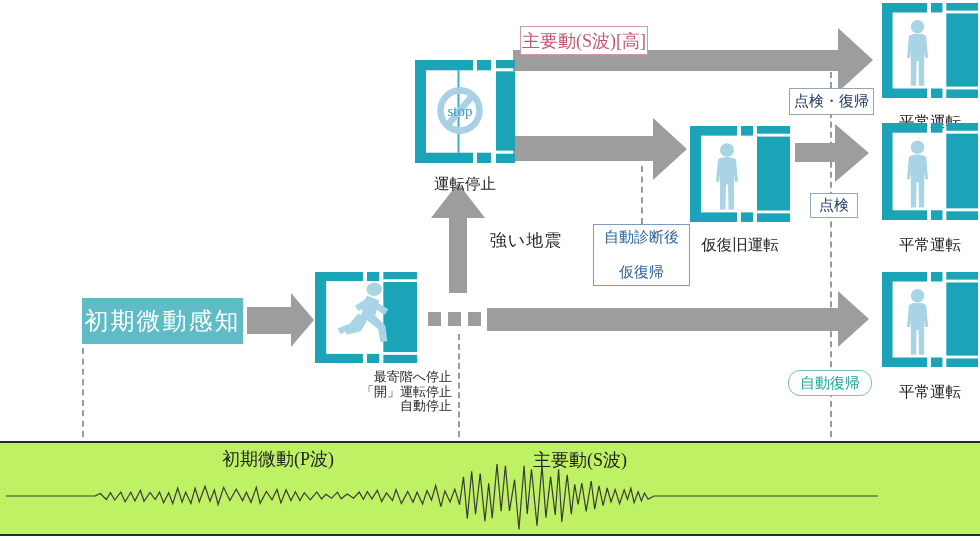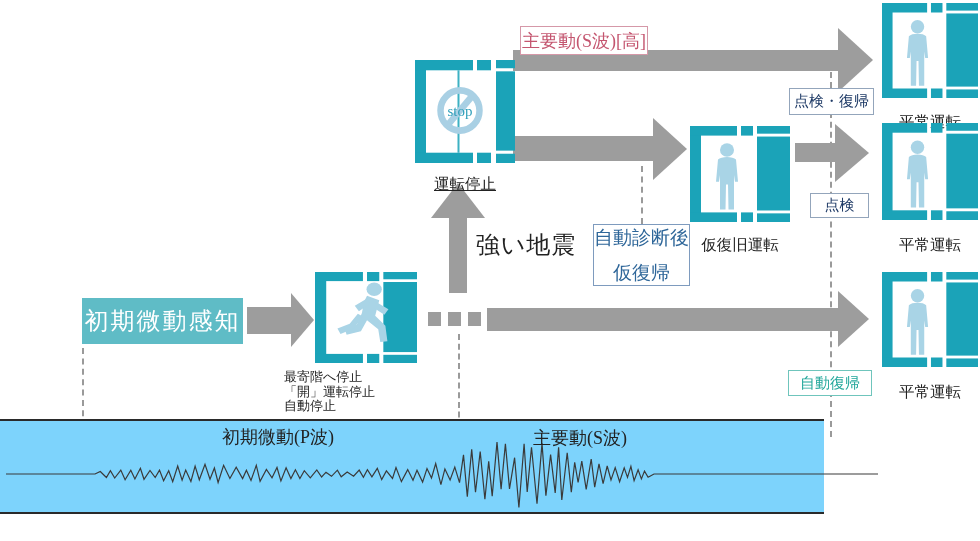"運転停止" .cap-unten { text-decoration: underline -> none }
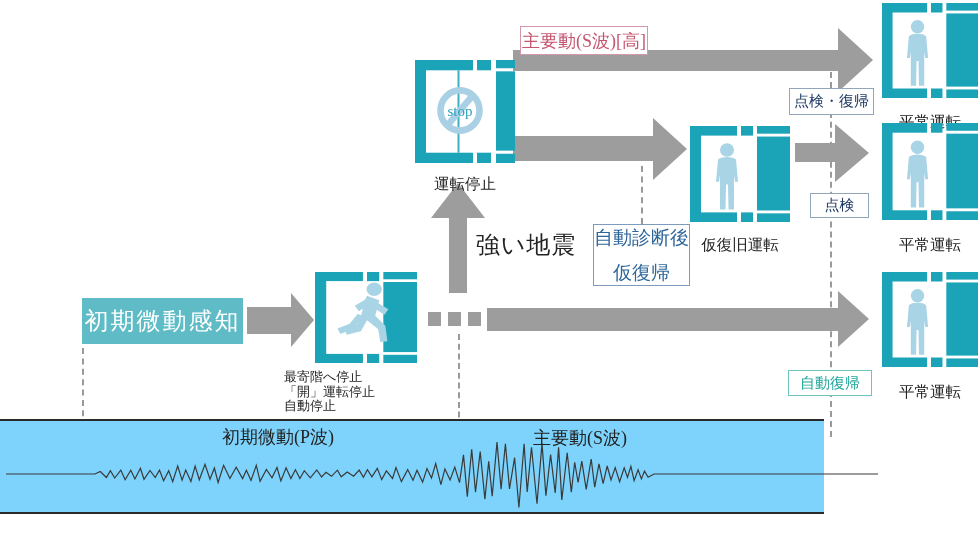"点検" .lbl-i { width: 59px -> 48px }
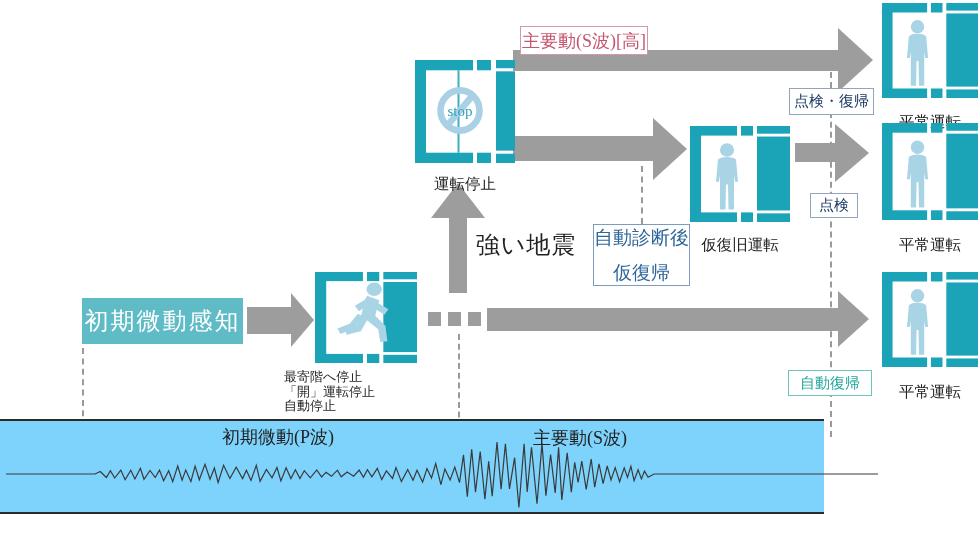"強い地震" .big { font-size: 24px -> 17px }
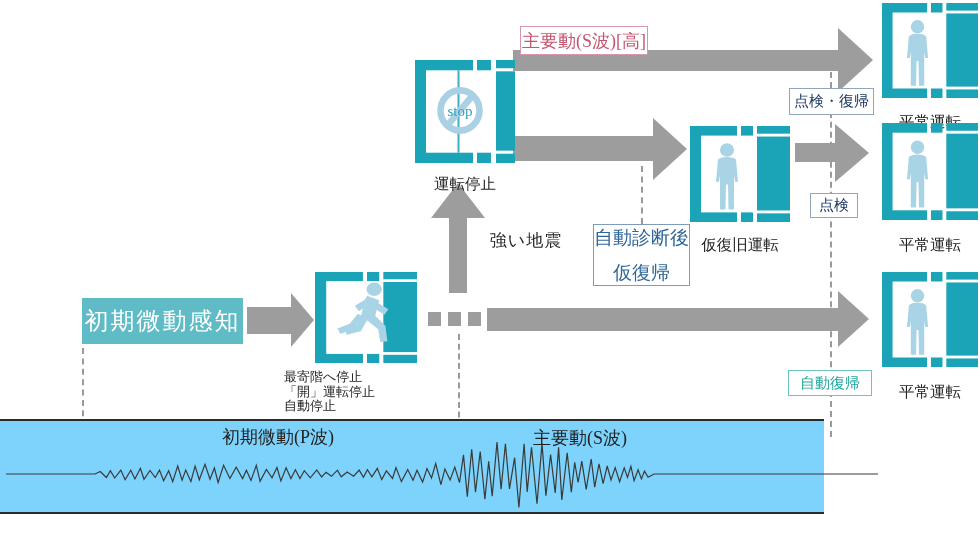"自動診断後" .bluebox { font-size: 19px -> 15px }
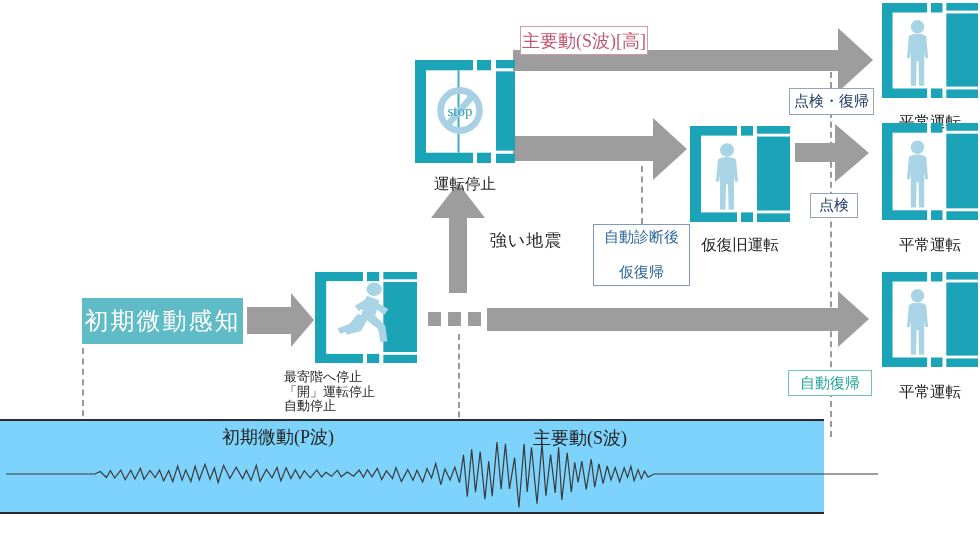"最寄階へ停止" .note1 { left: 284px -> 312px; text-align: left -> right }
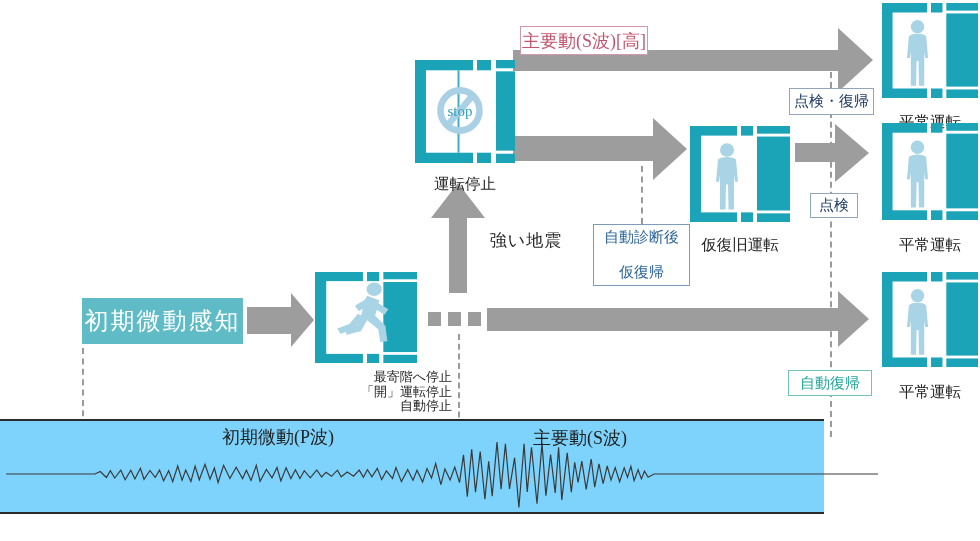"自動復帰" .lbl-ar { border-radius: none -> 12px }
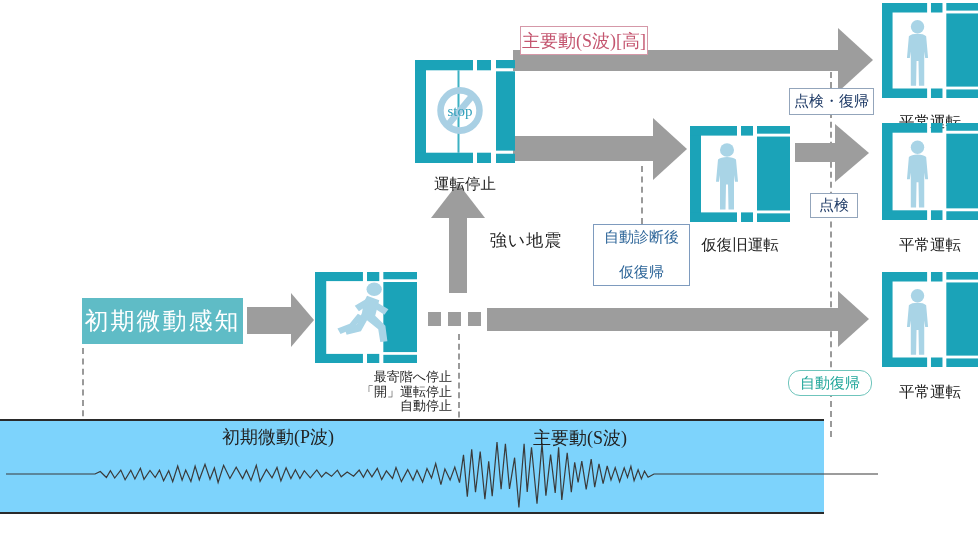"初期微動(P波)" .wave-panel { background: #7dd3fc -> #bef264; top: 419px -> 441px; width: 824px -> 980px }
